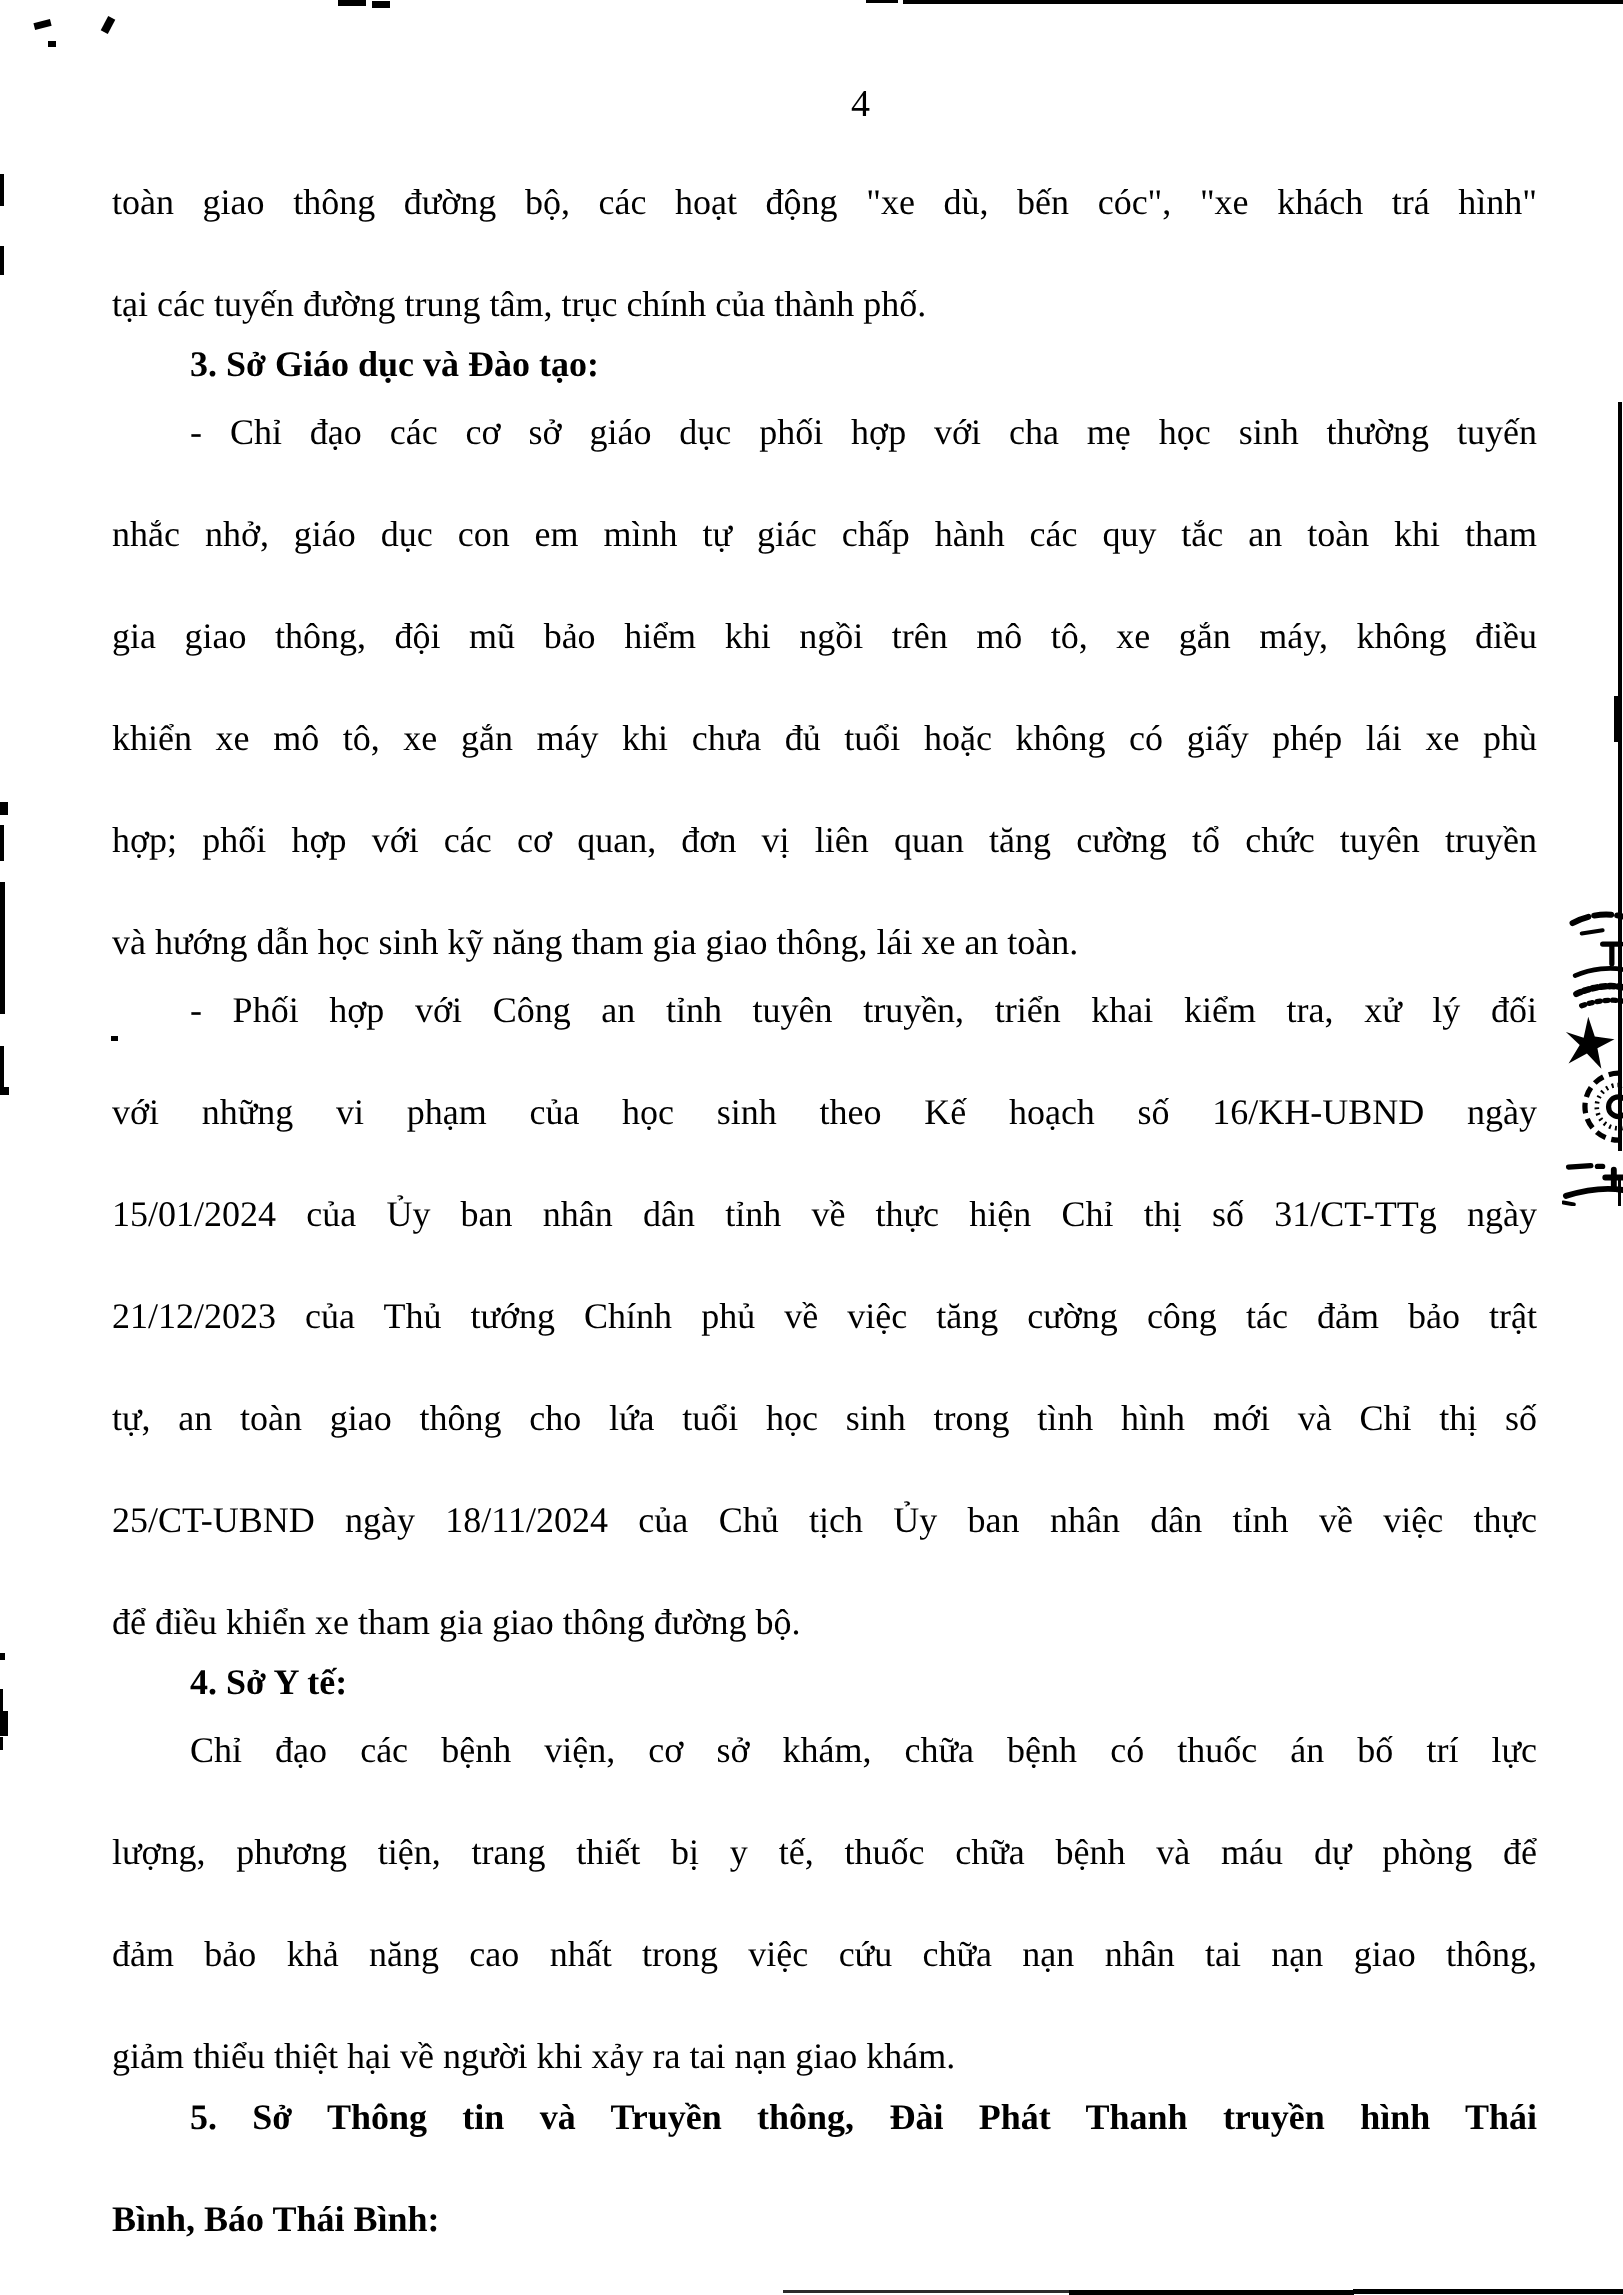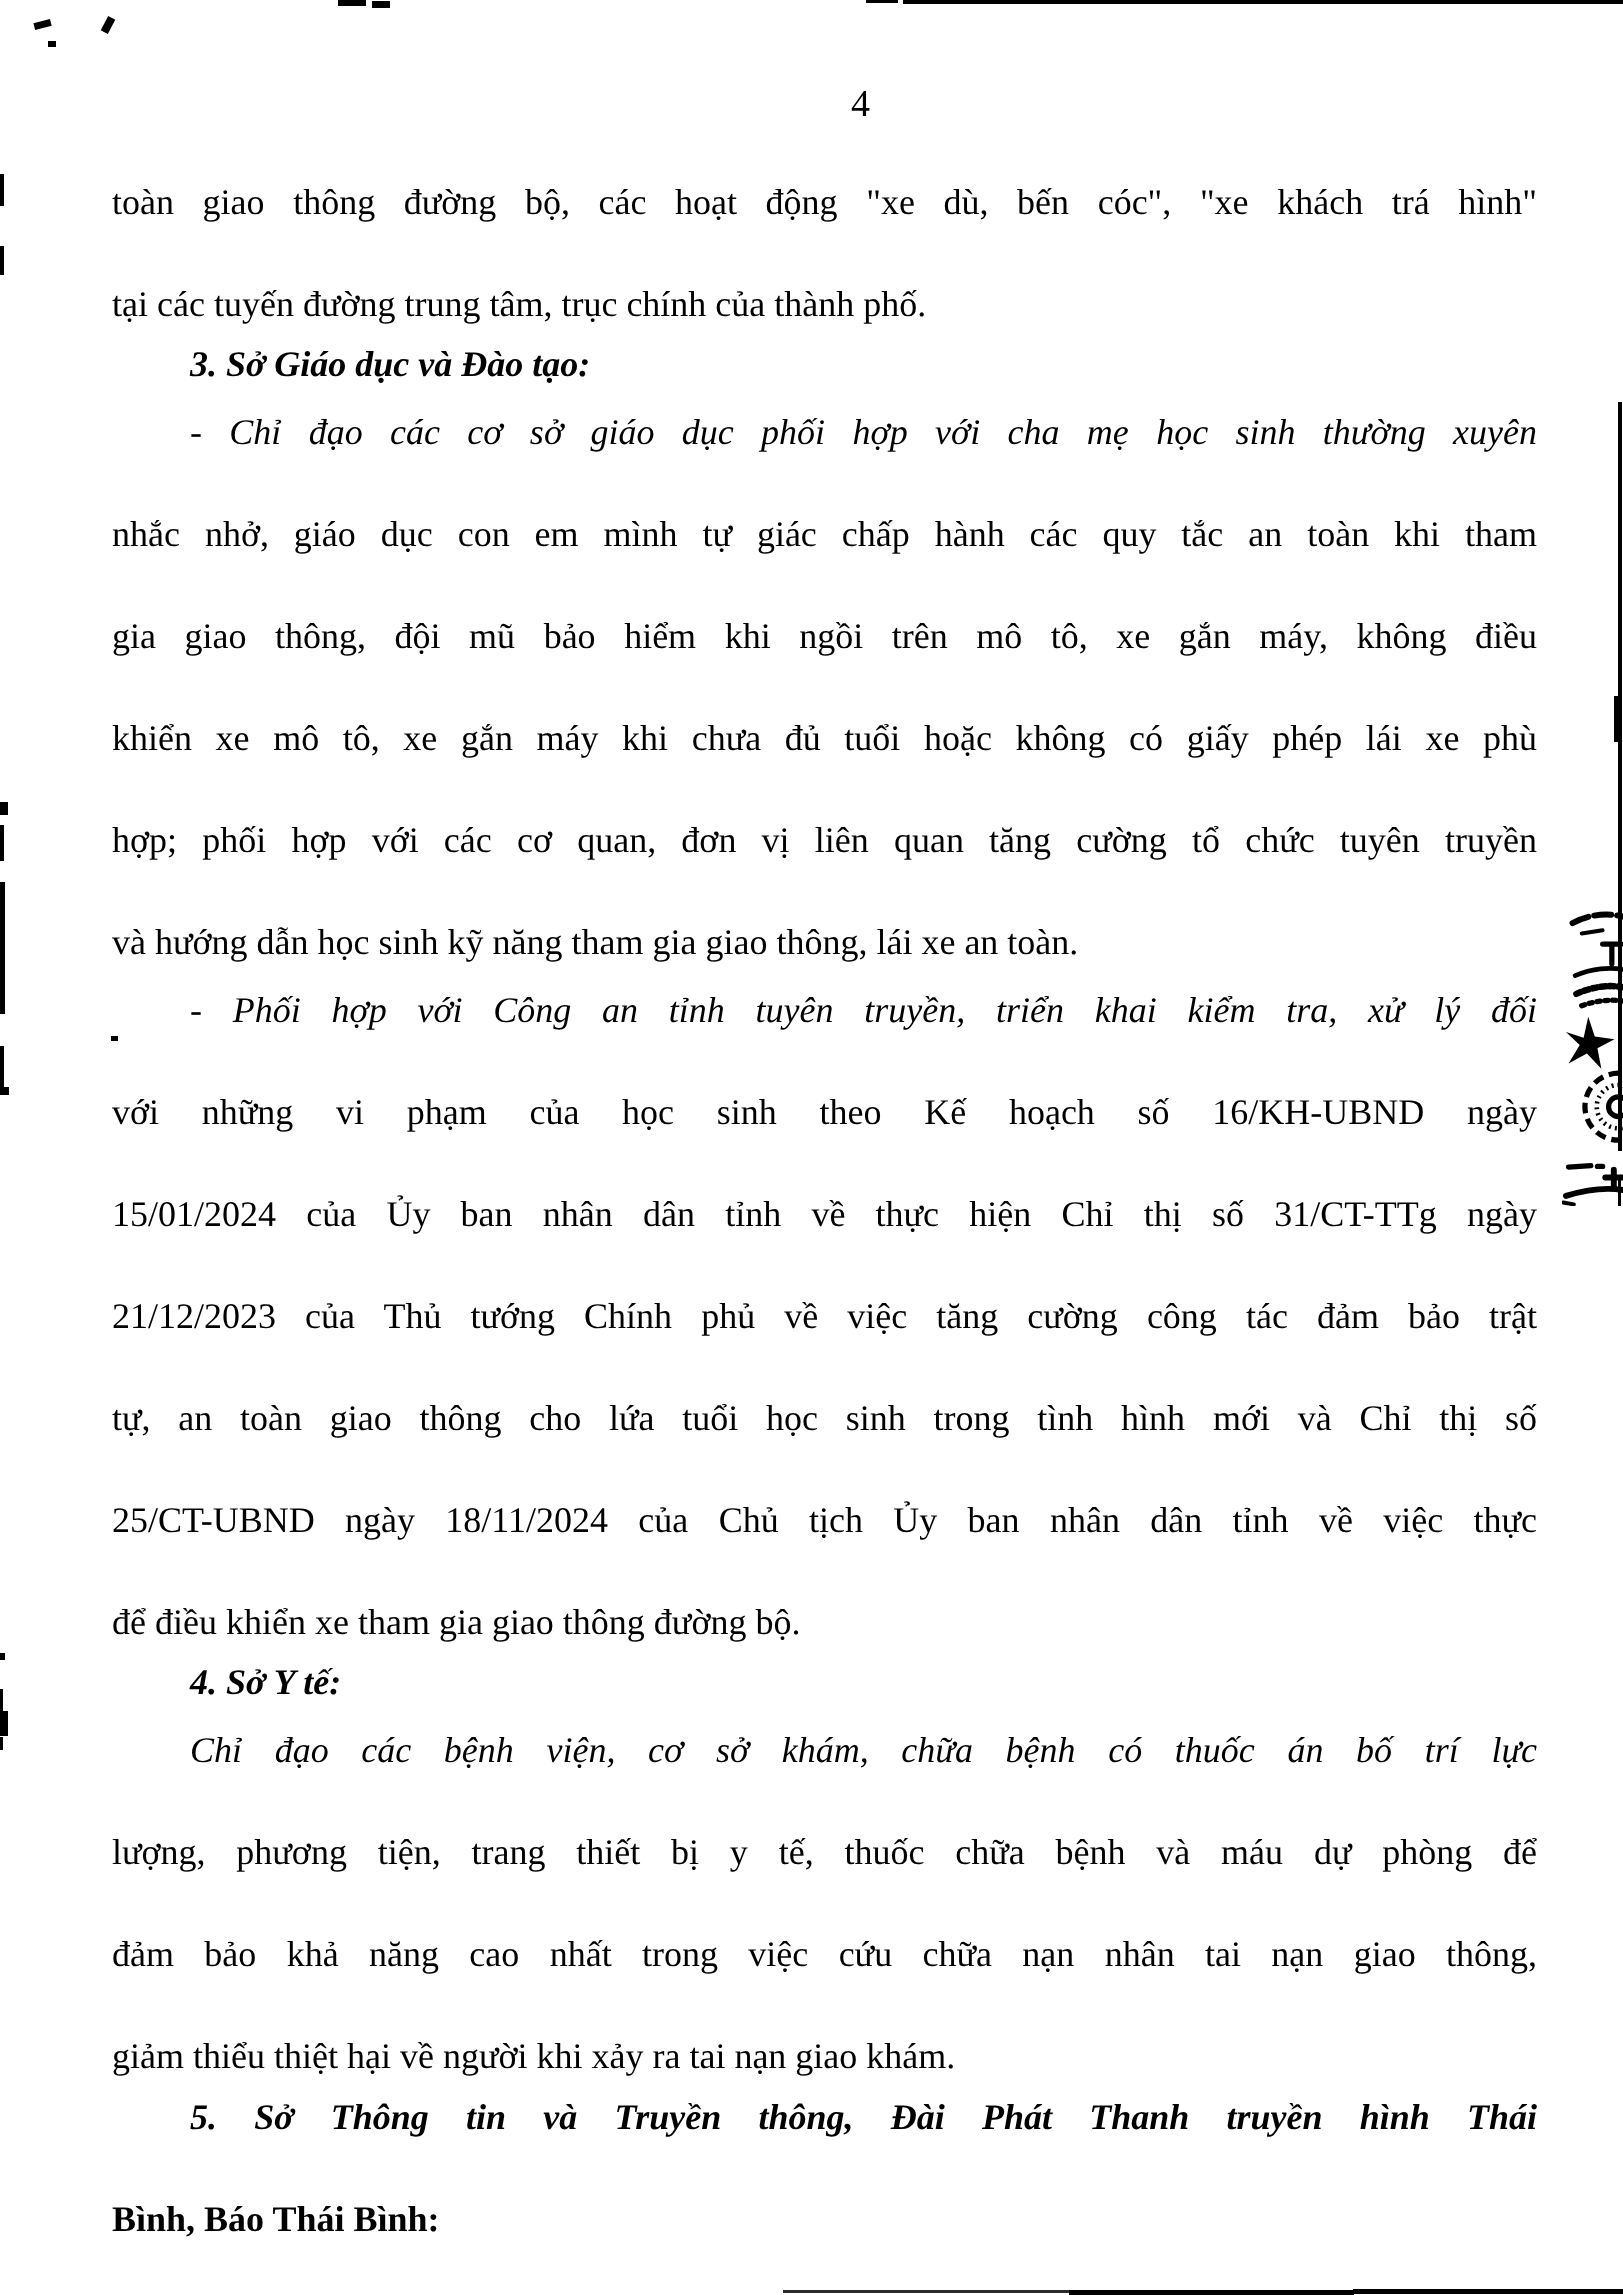"3. Sở Giáo dục và" .line.indent { font-style: italic -> none }
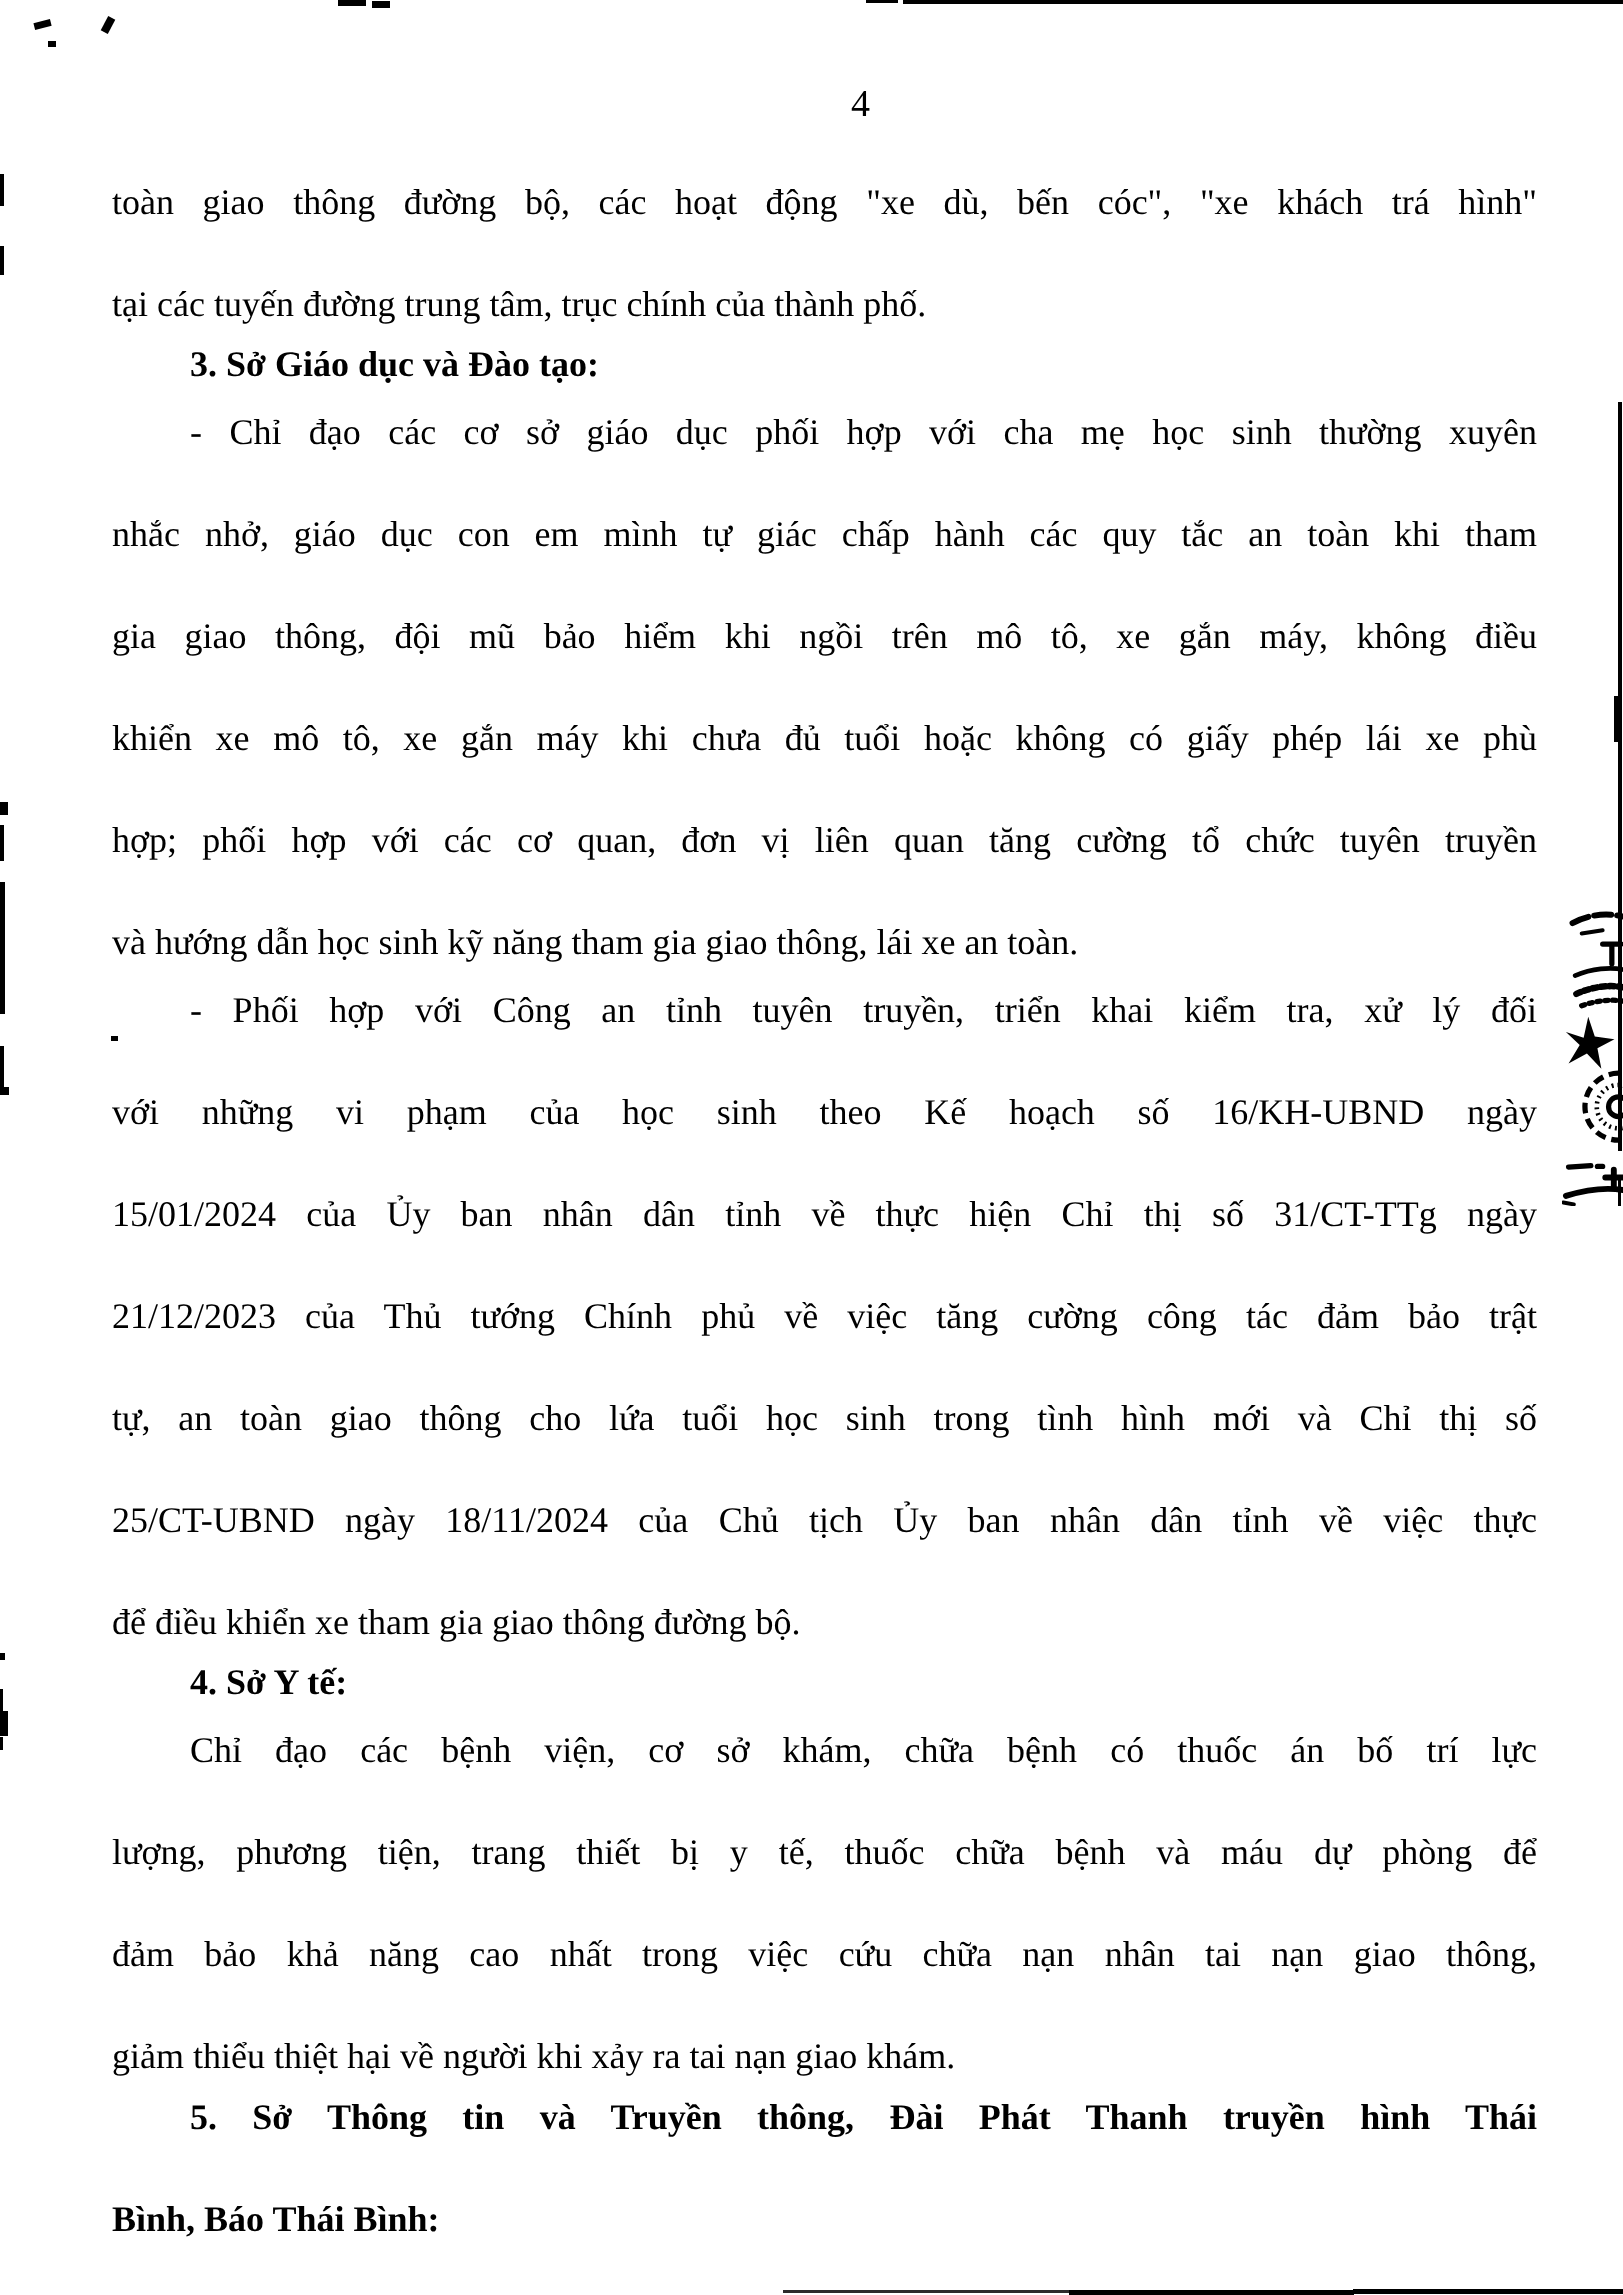"- Chỉ đạo các cơ" div.line { text: xuyên -> tuyến }
